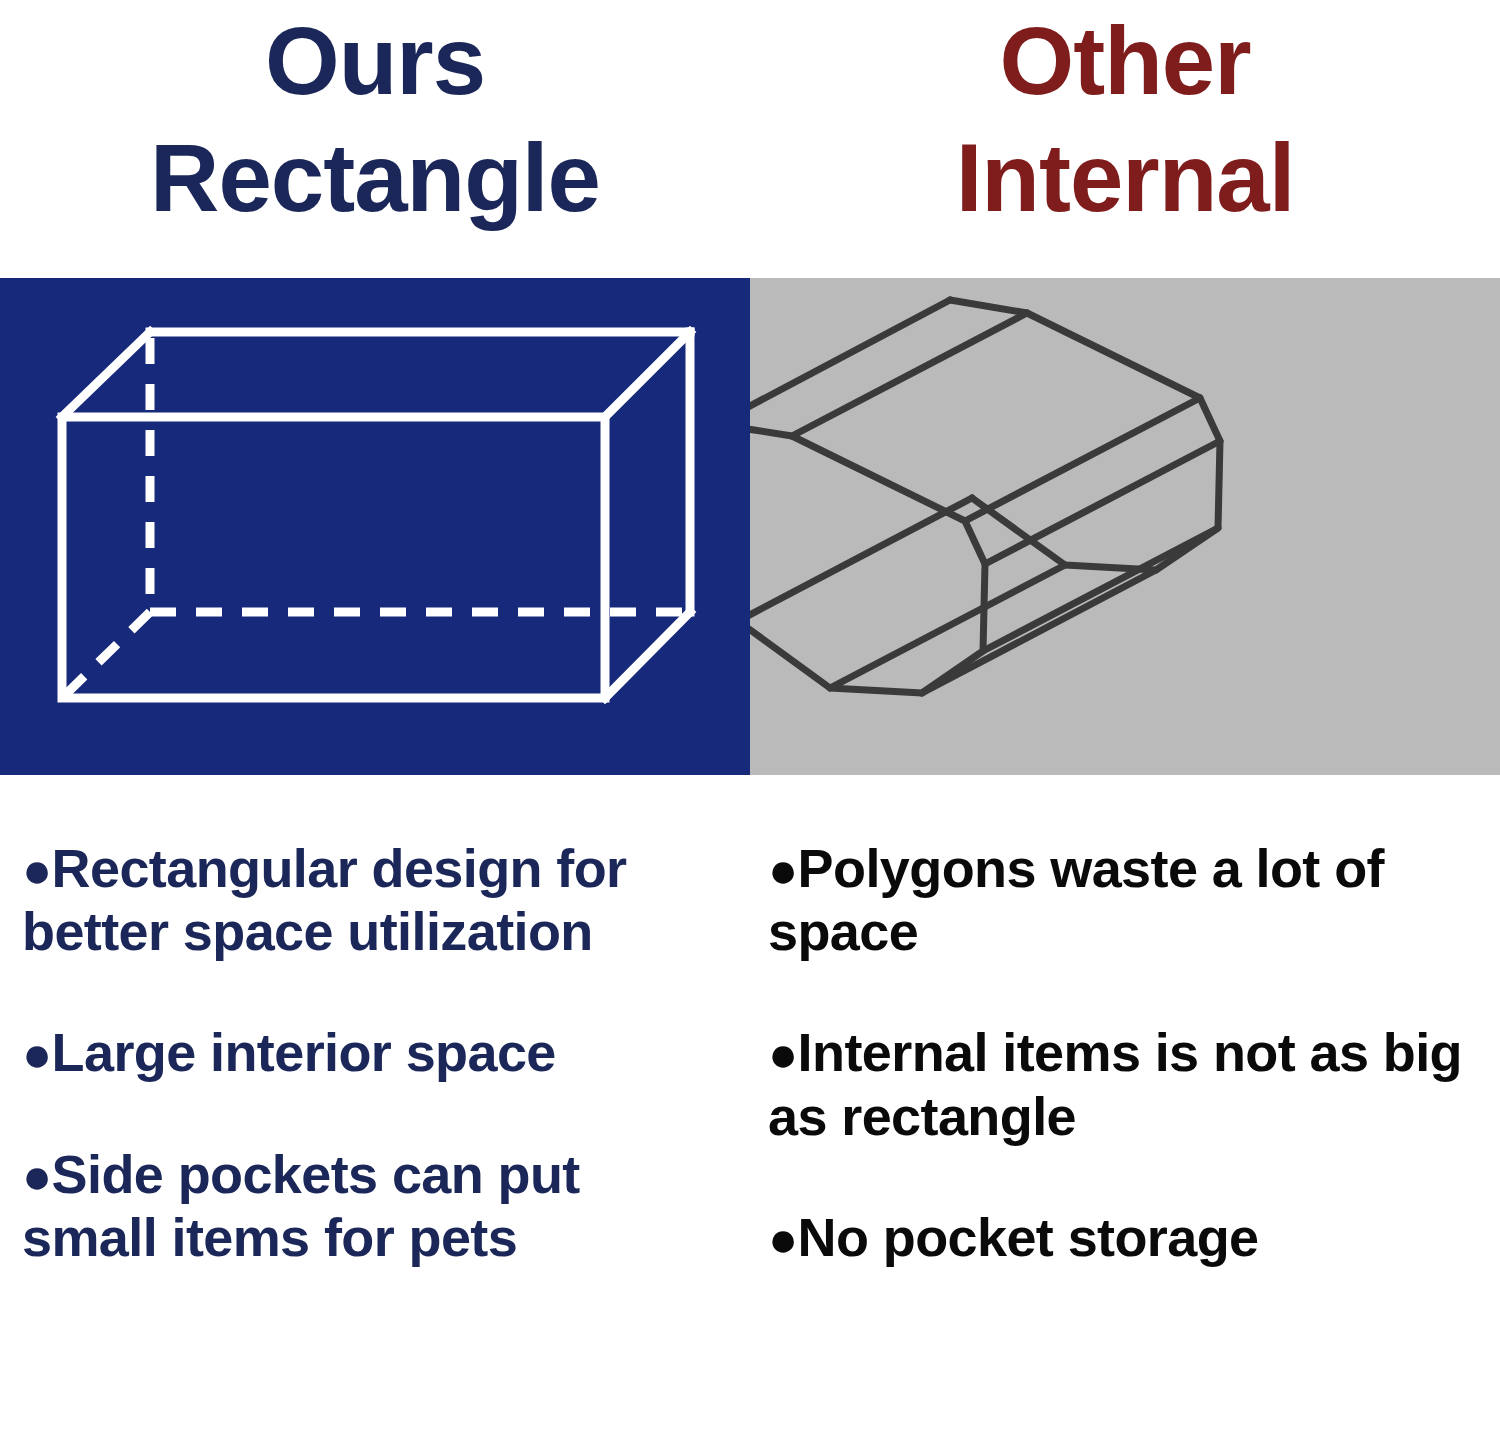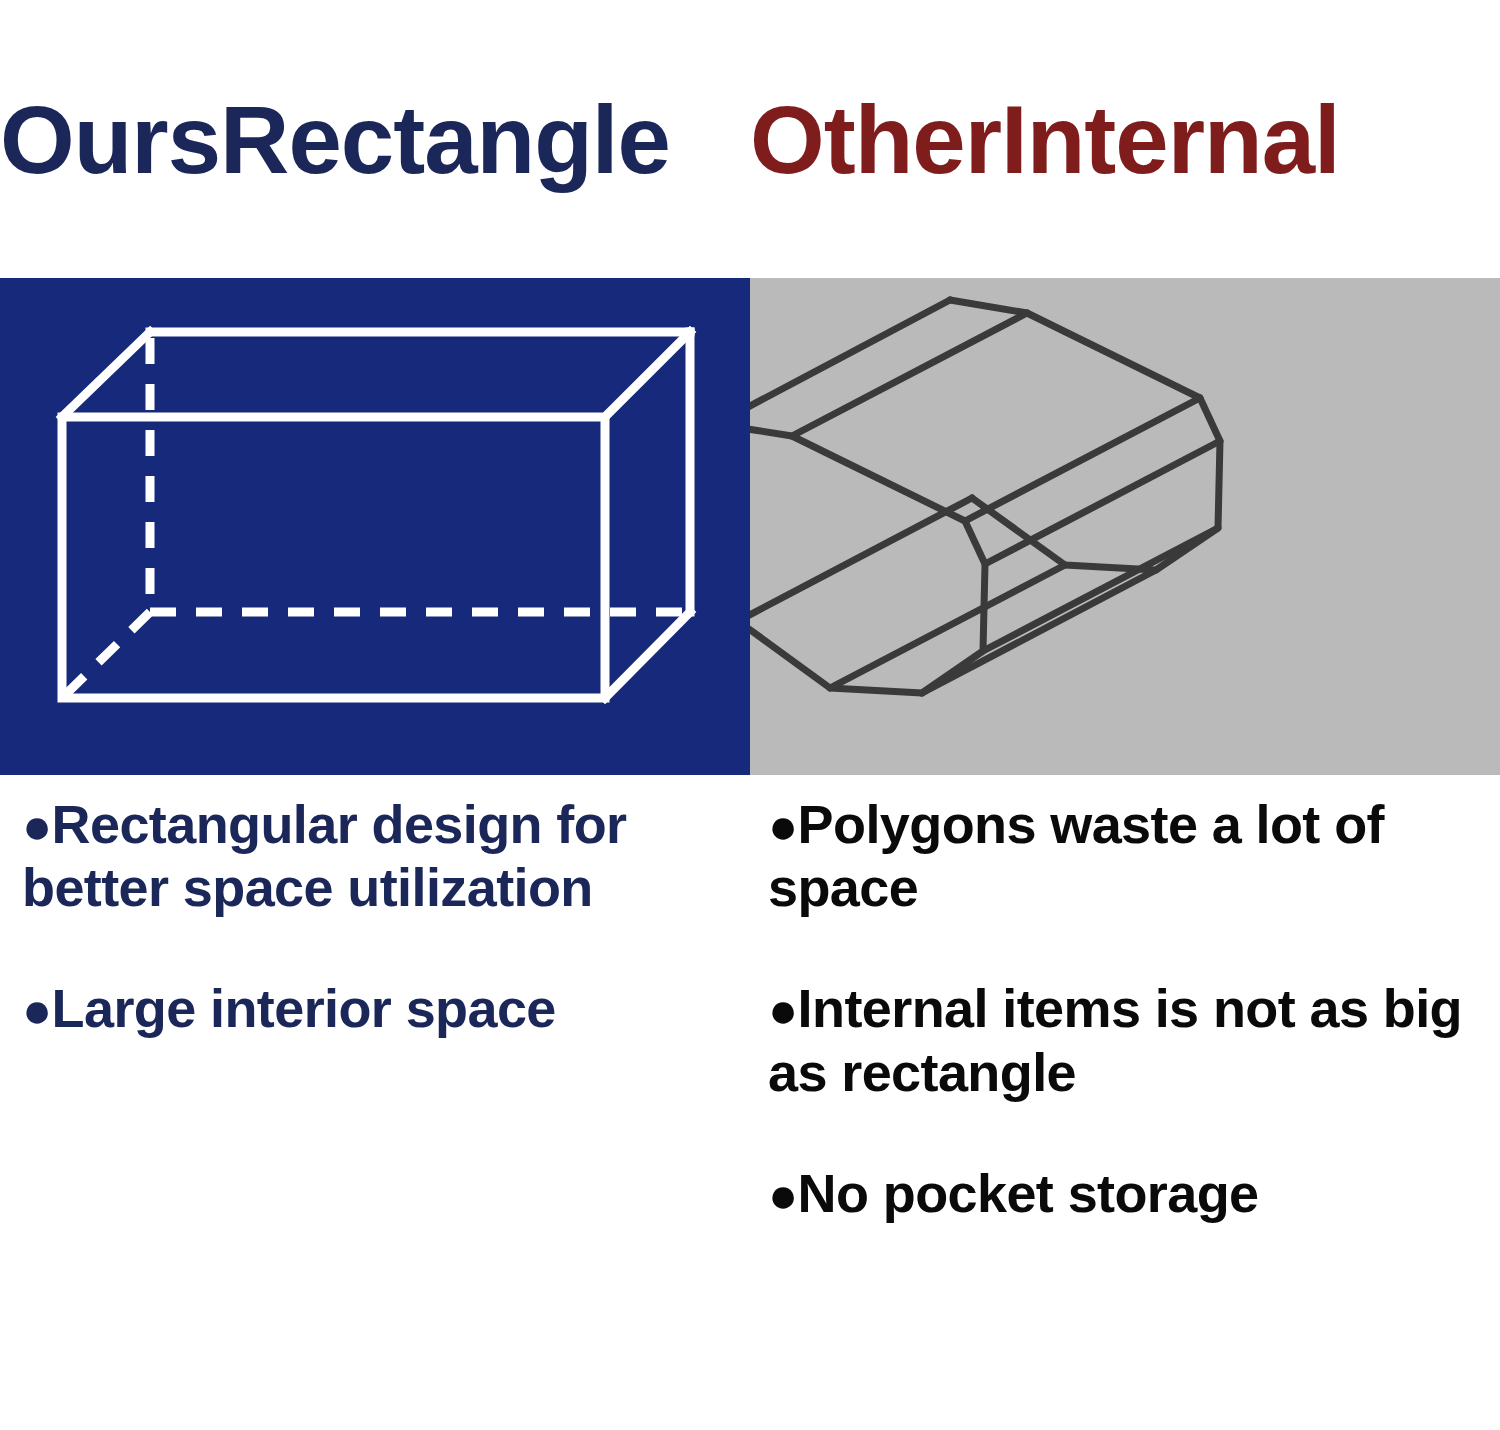"Ours" .header-cell { flex-direction: row -> column }
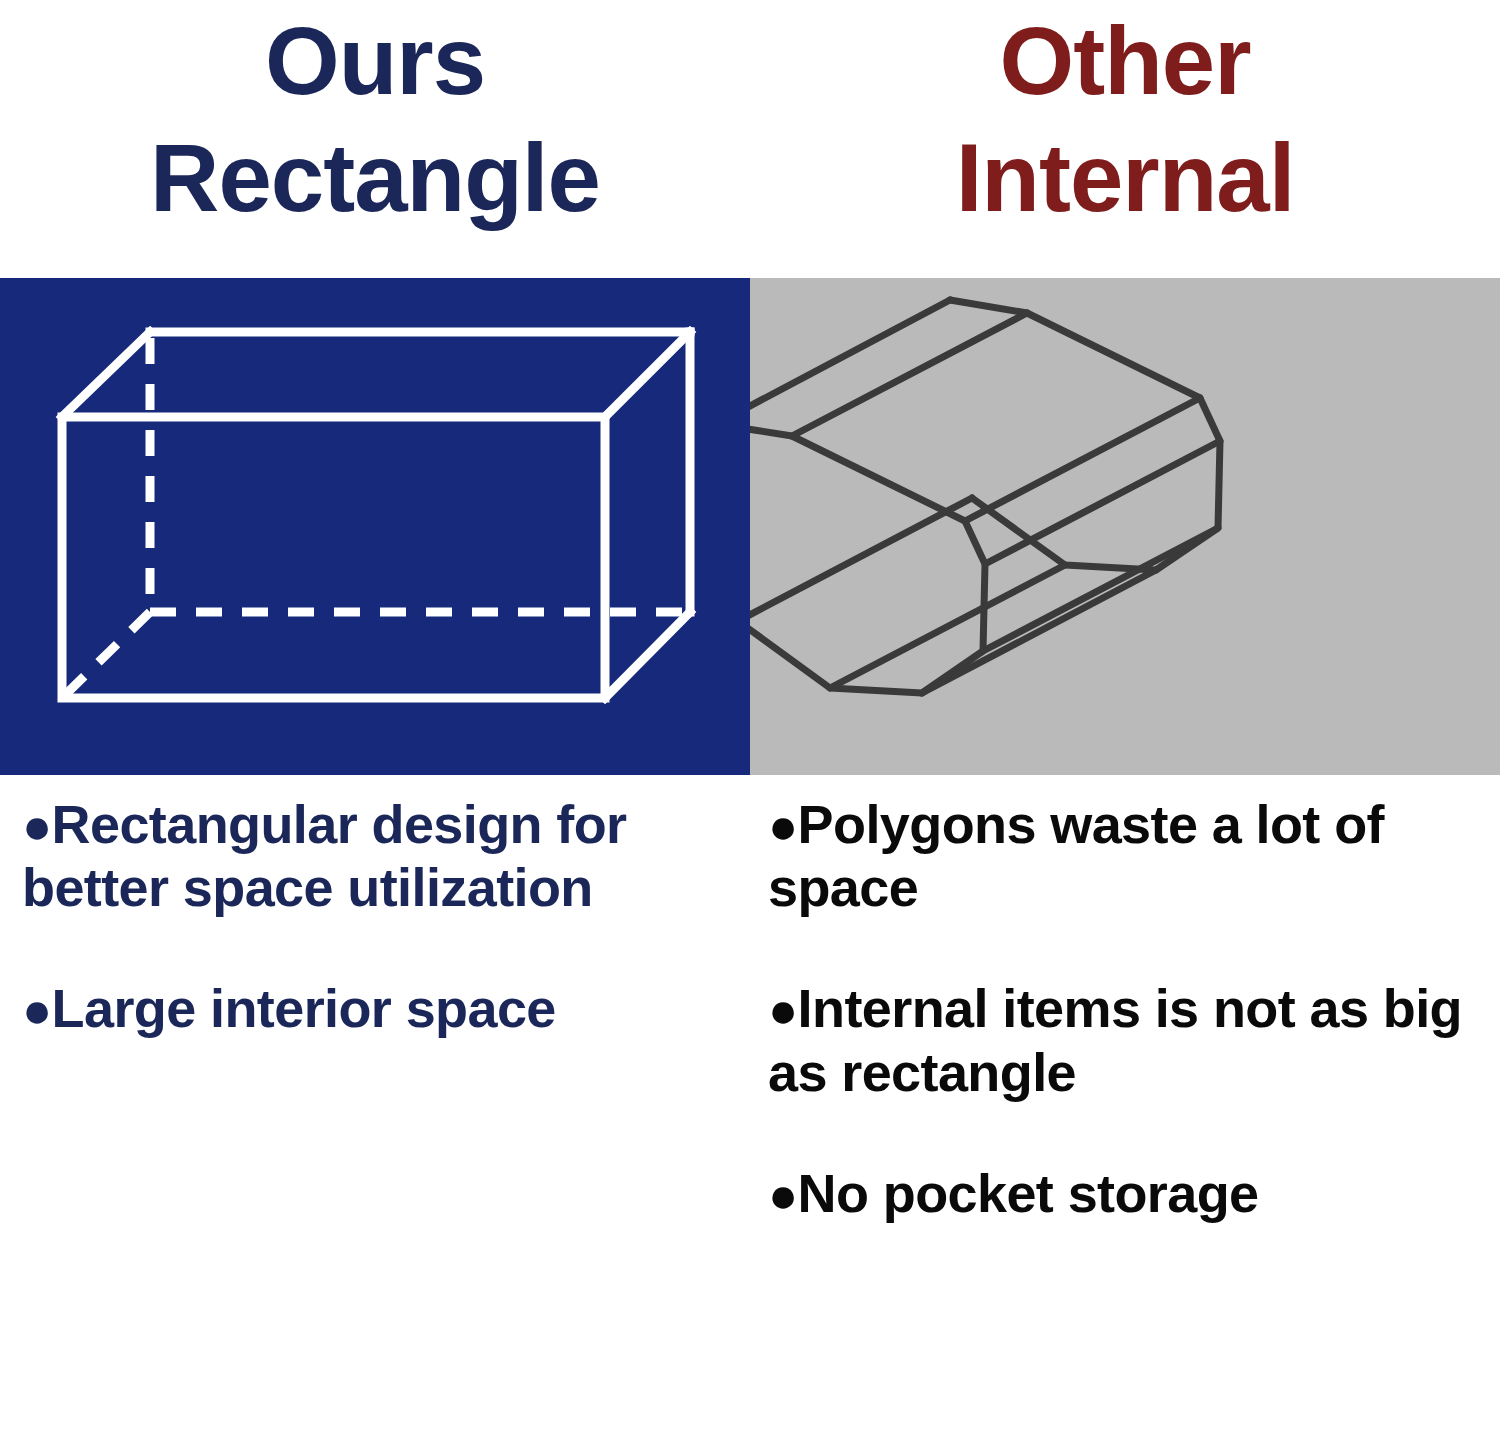"●Rectangular design for better space" .b-gap-1 { margin-top: none -> 44px }
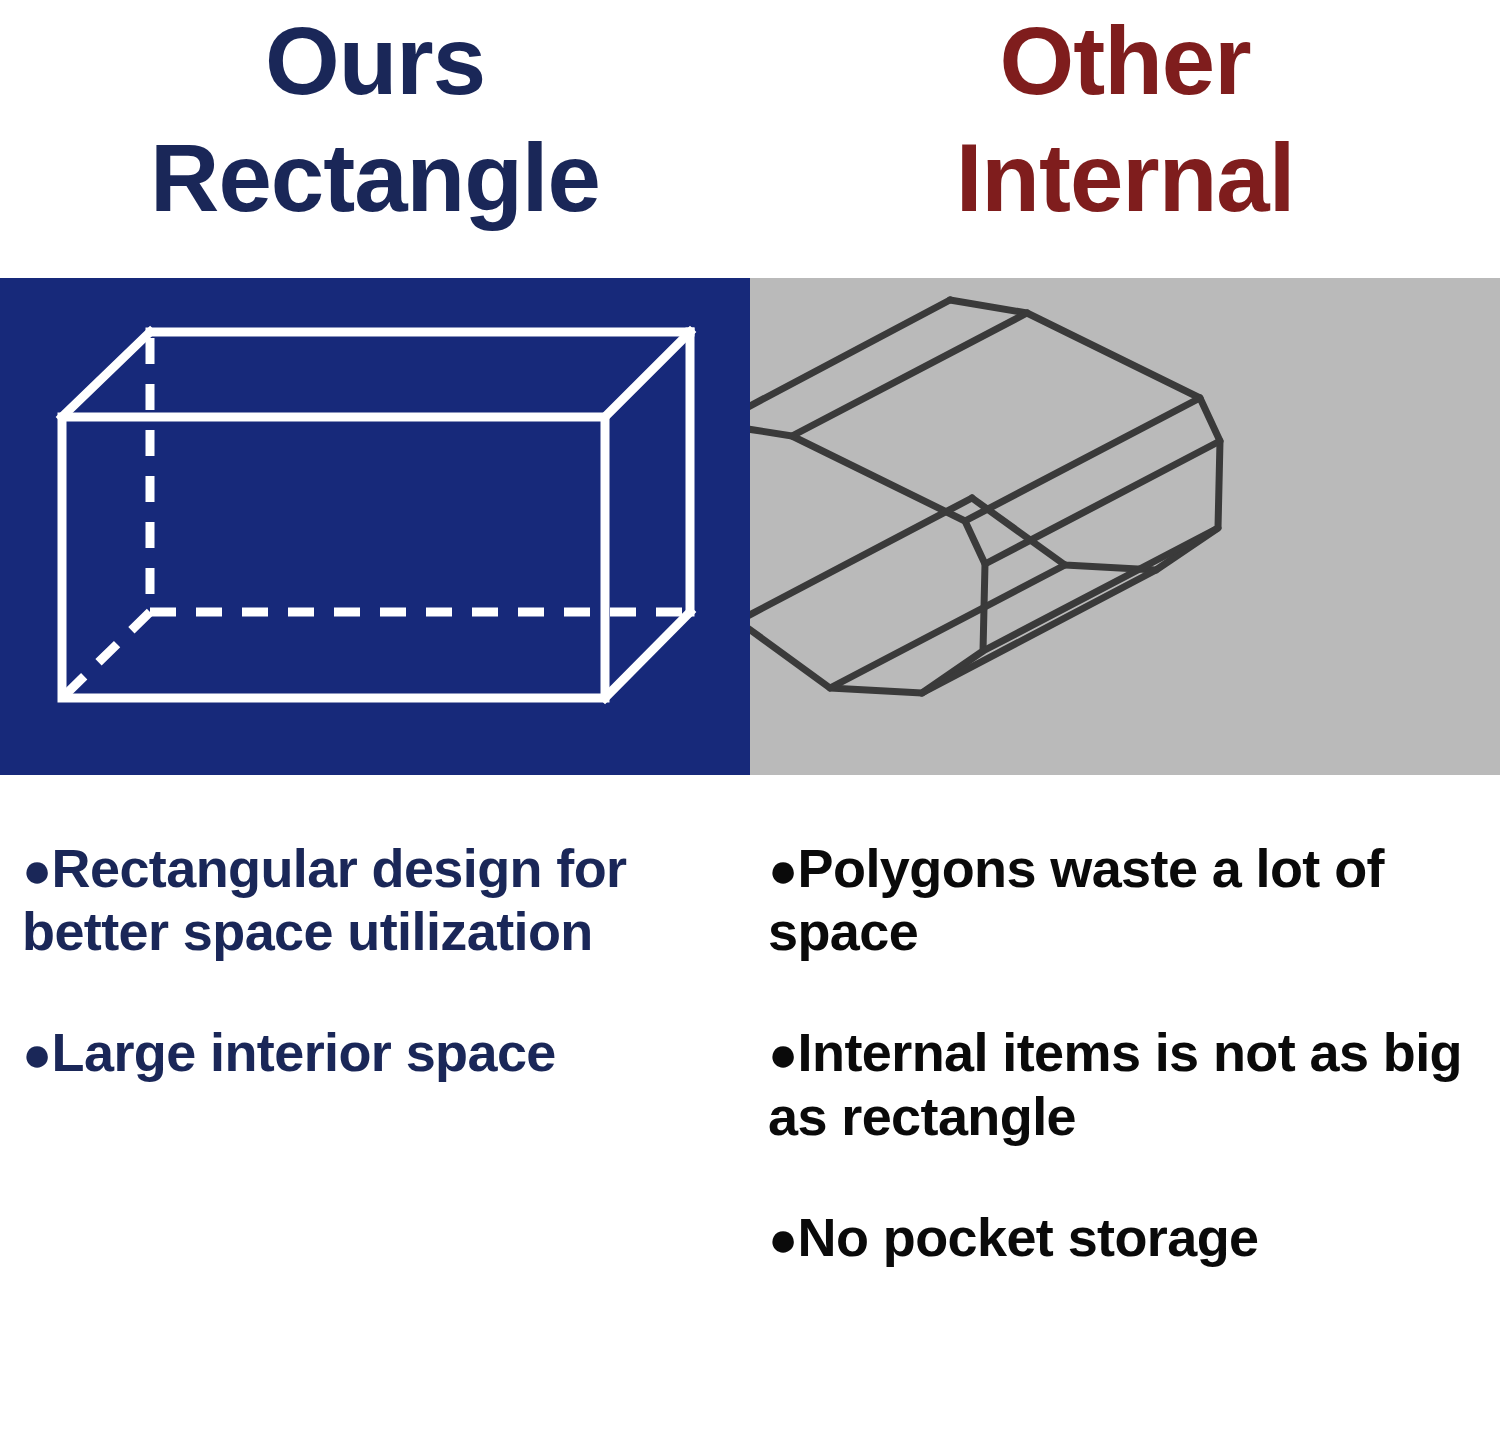"●Side pockets can put small" div.bullet-item { html: none -> <div> <span>●</span><span>Side pockets can put small items for pets</span> </div> }
